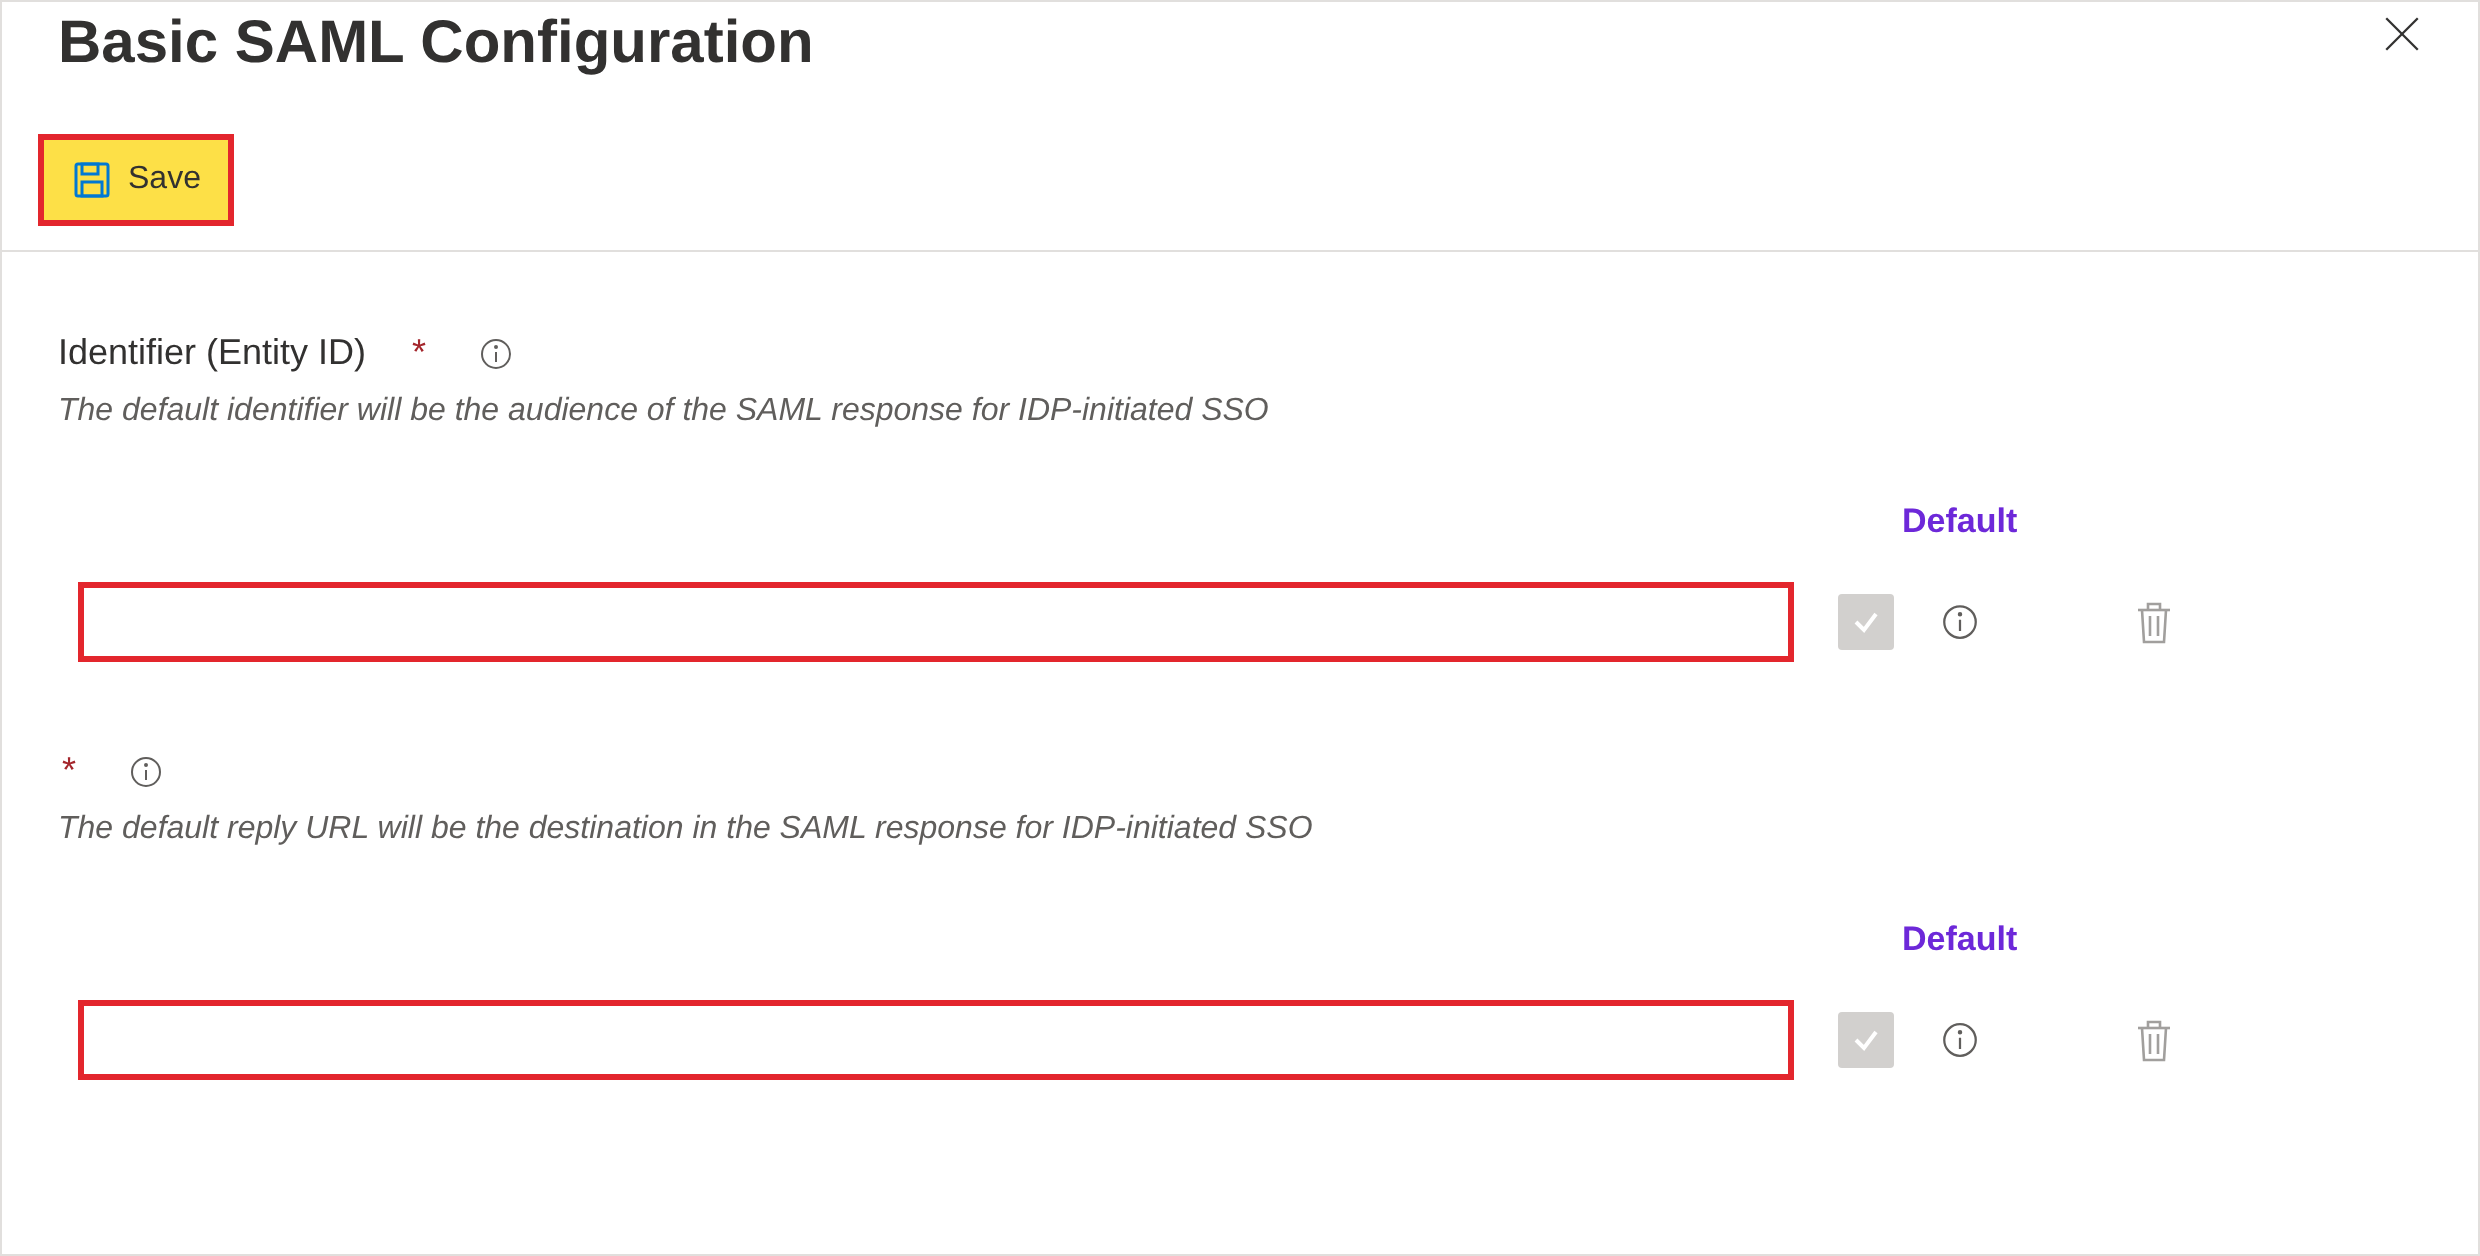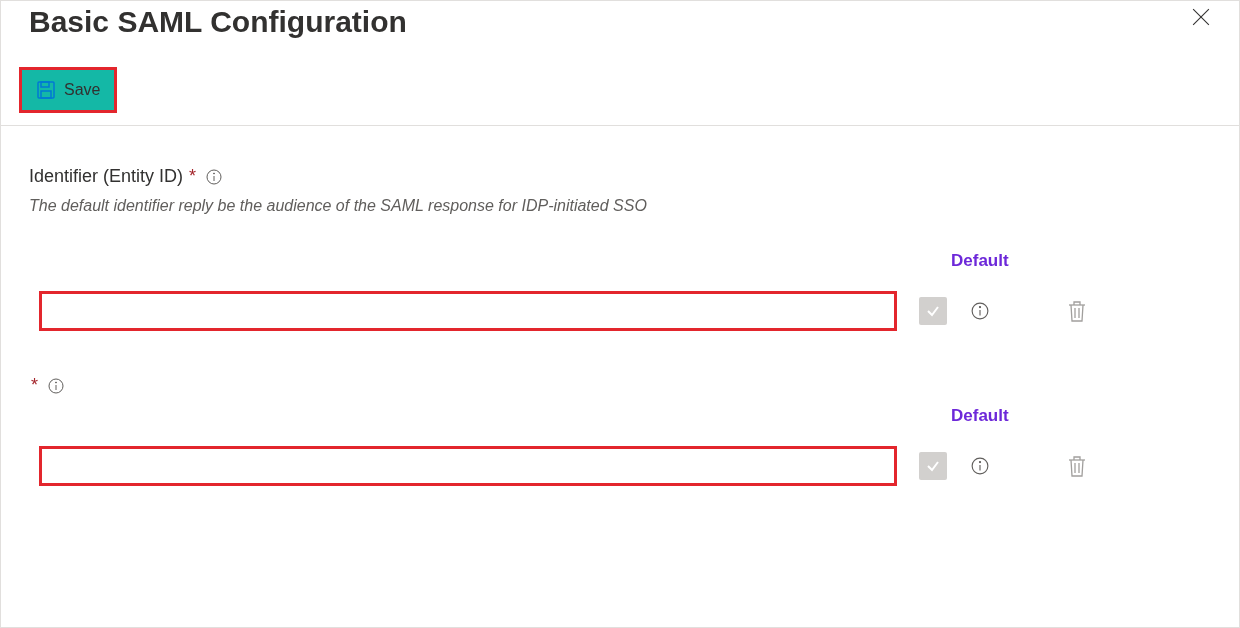"Save" .save-btn { background: #14b8a6 -> #fde047 }
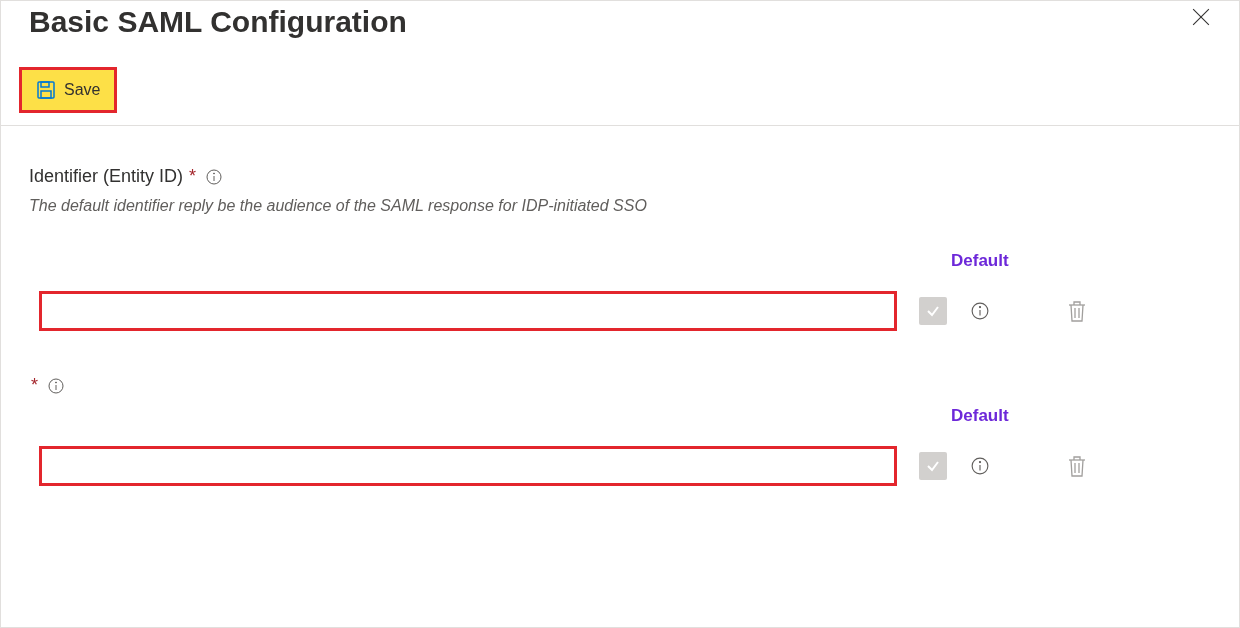"Identifier (Entity ID)" .field-label { gap: 4px -> 21px }
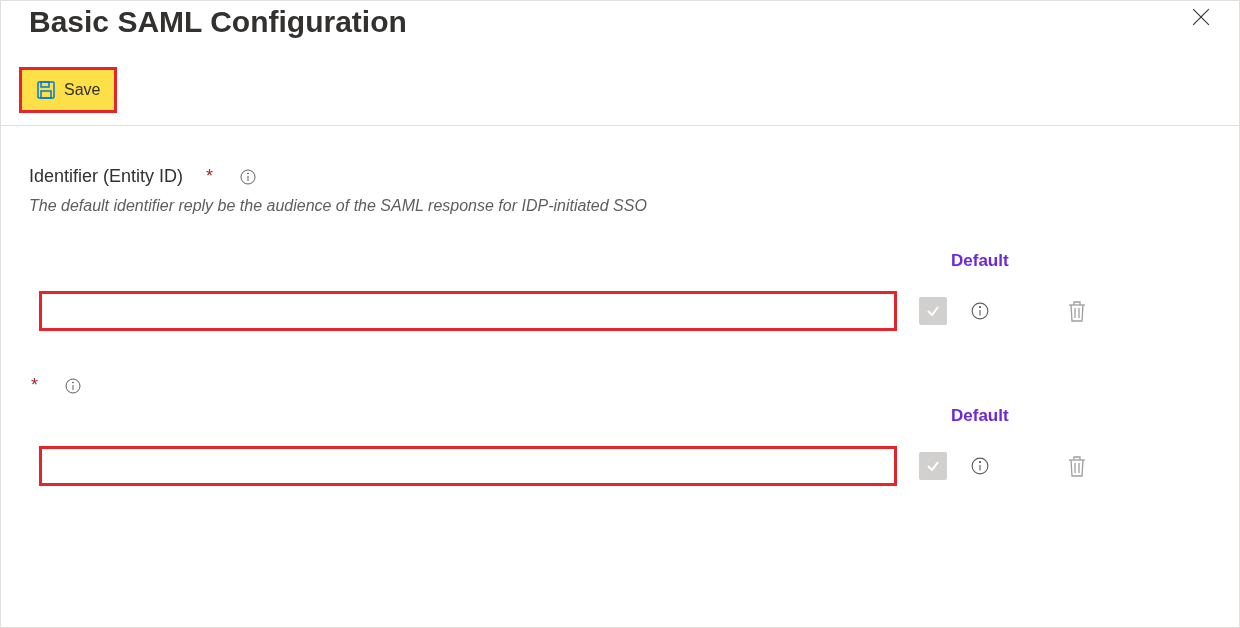"The default identifier reply be" div.field-description { text: reply -> will }
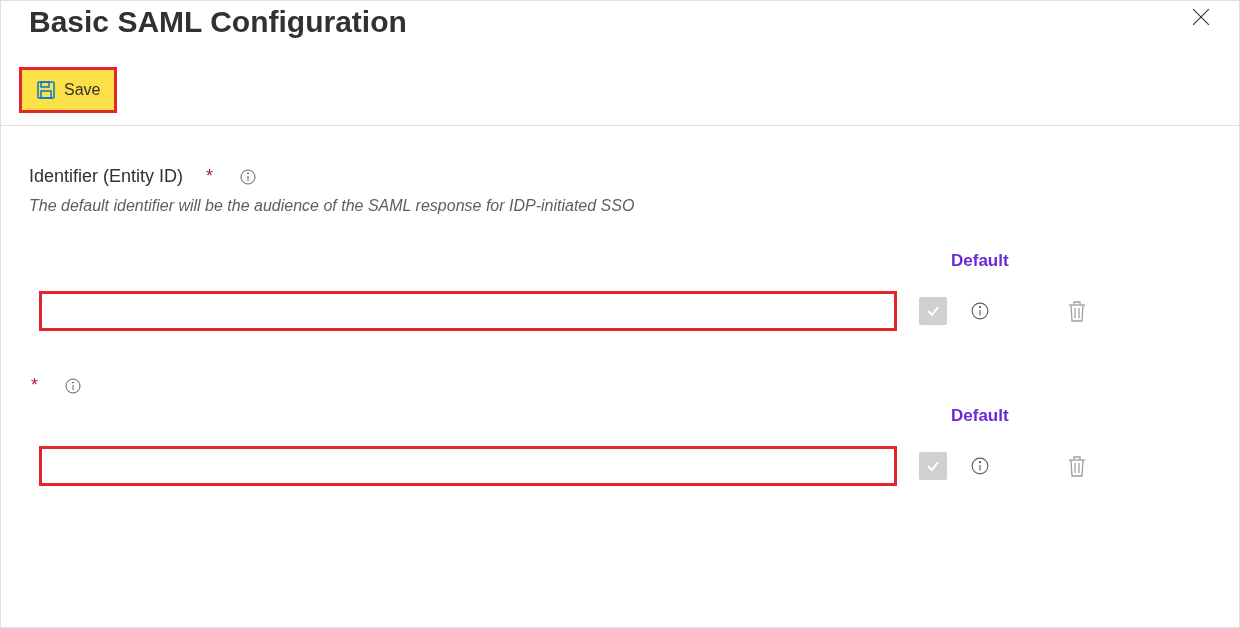"The default reply URL will" div.field-description { html: none -> <div>The default reply URL will be the destination in the SAML response for IDP-initiated SSO</div> }
